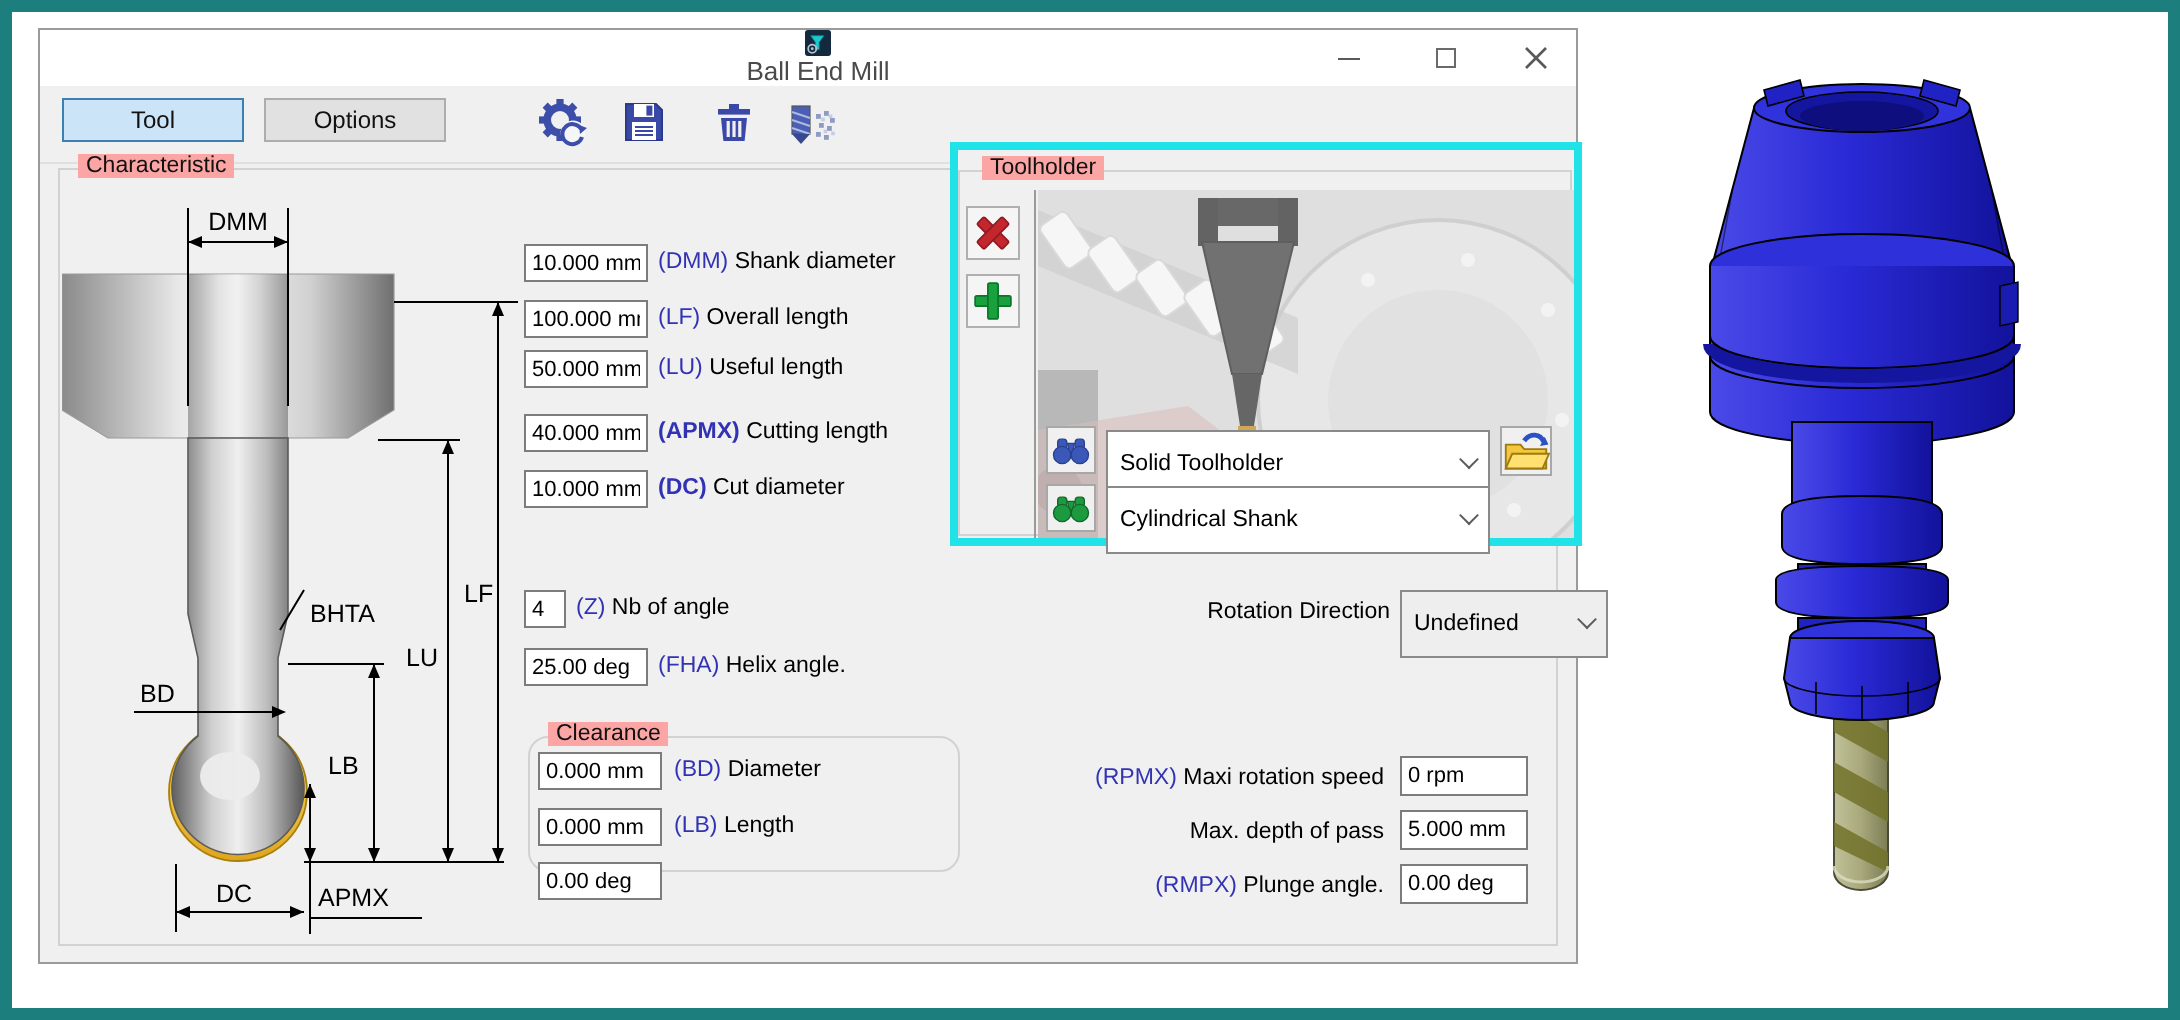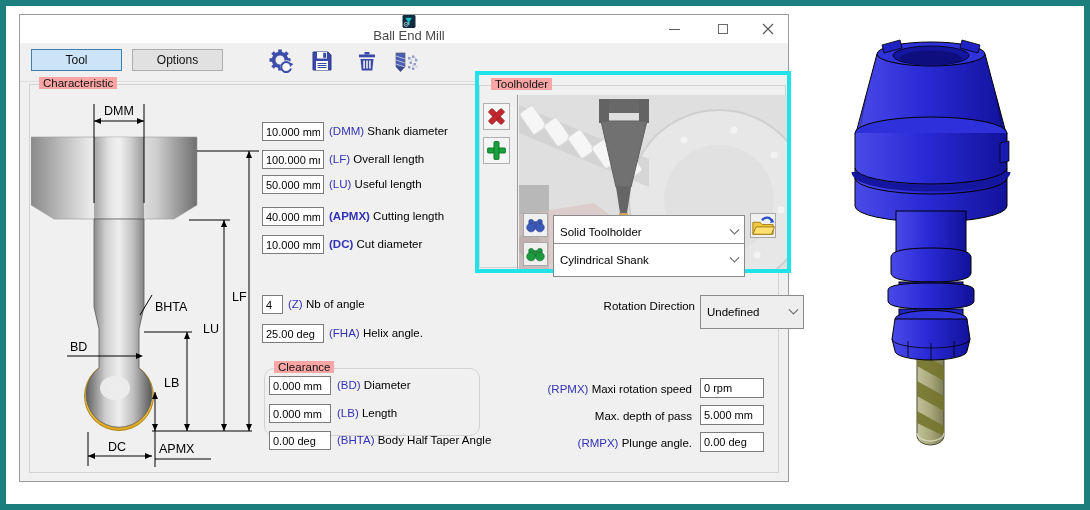"(BHTA) Body Half Taper Angle" div.lblrow { html: <div> <span>(BHTA)</span> <span>Body Half Taper Angle</span> </div> -> none }
